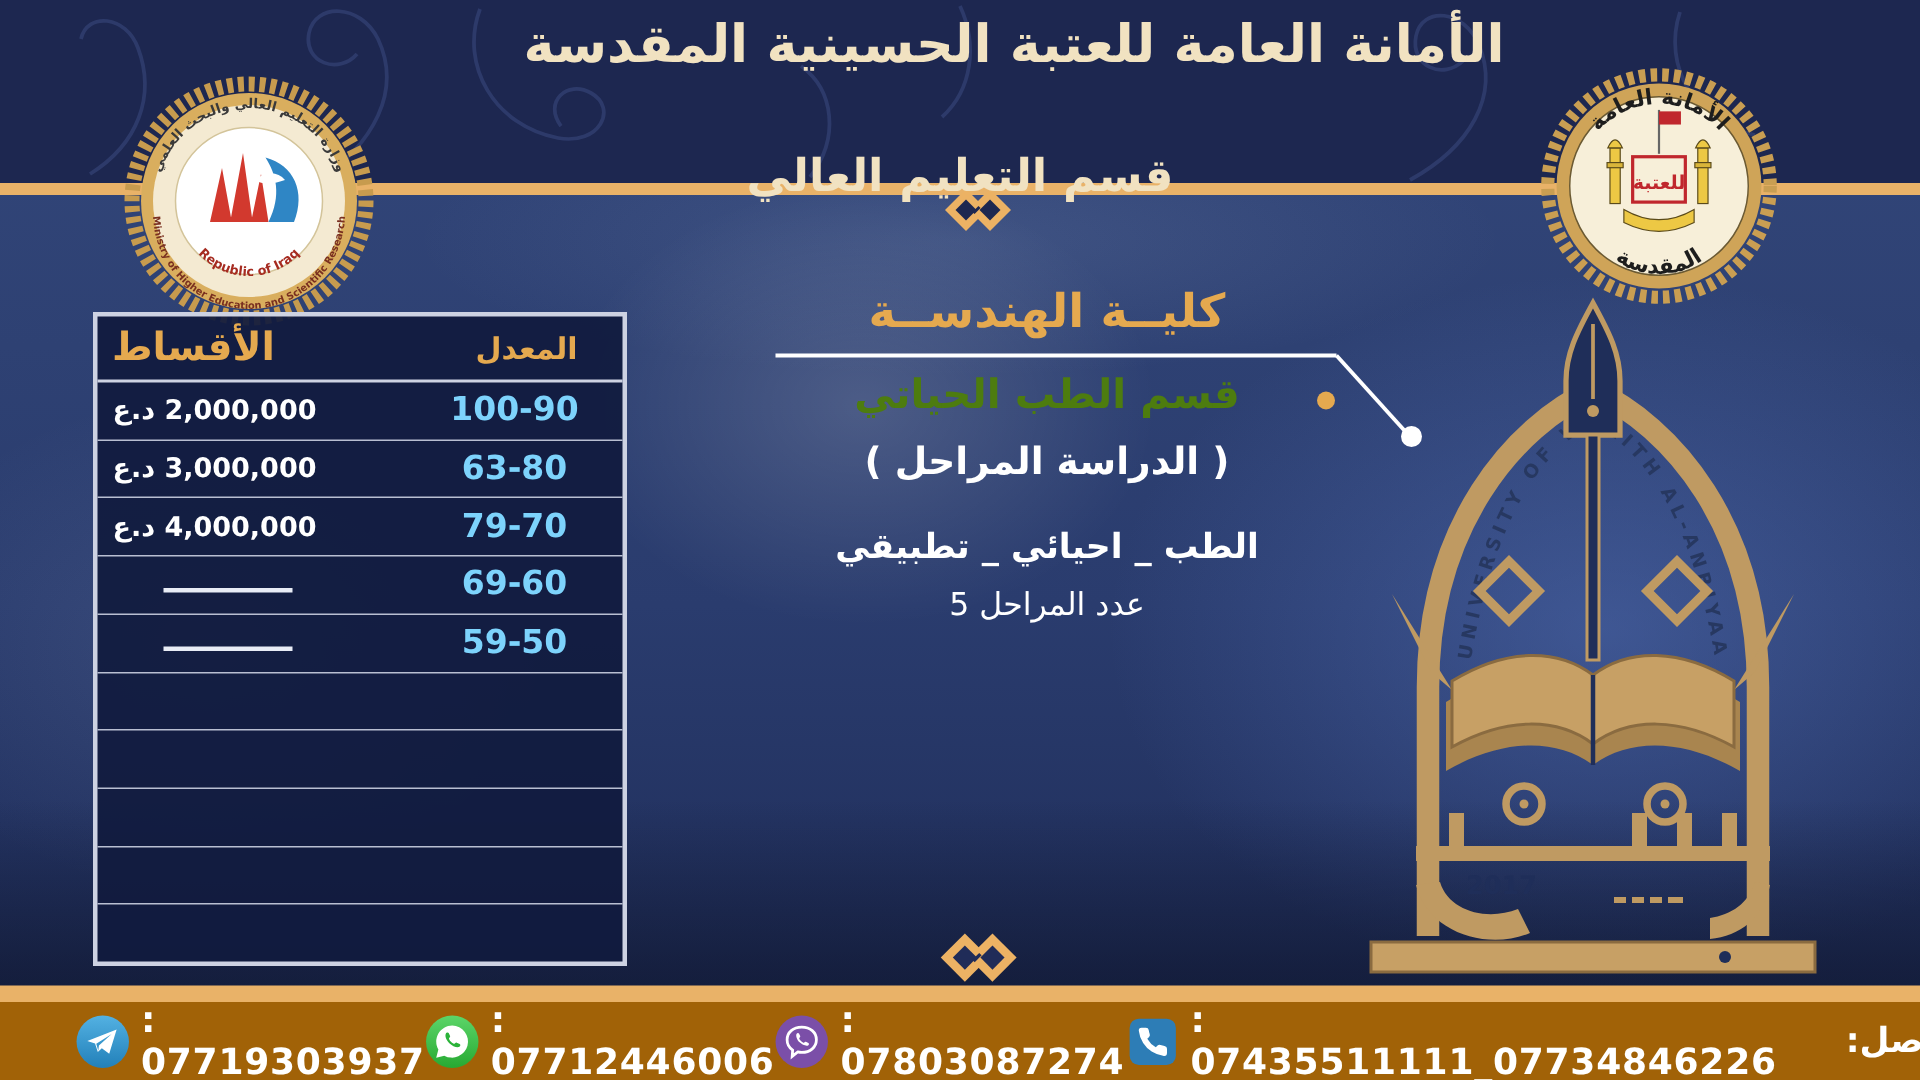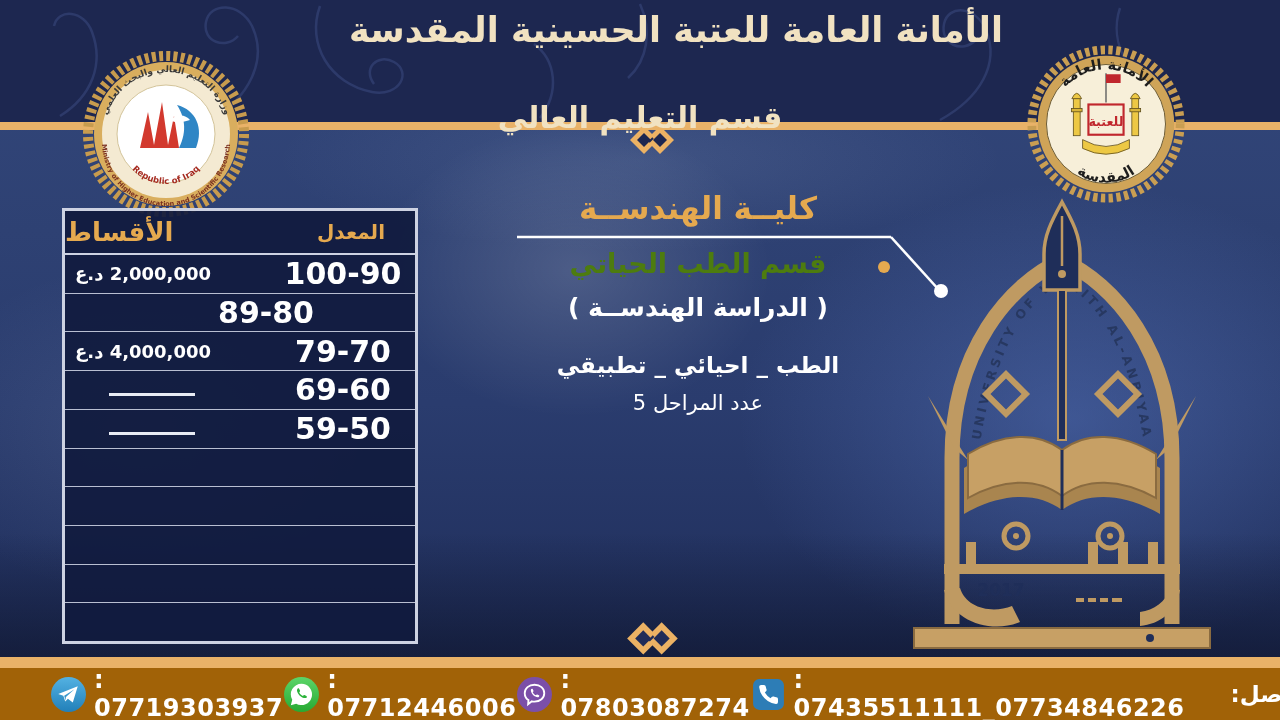"الأقساط" .t-header .ins { text-align: left -> center }
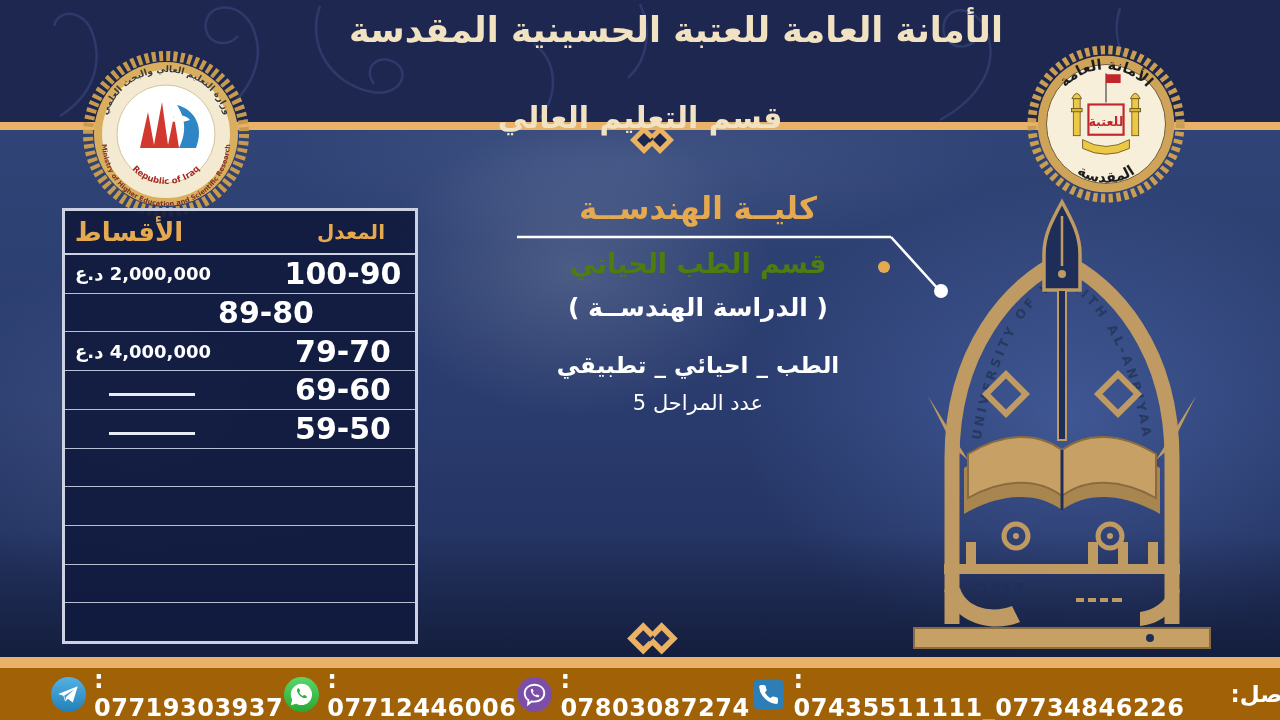"100-90" .avg { color: #ffffff -> #7dd3fc; font-size: 30px -> 22px }
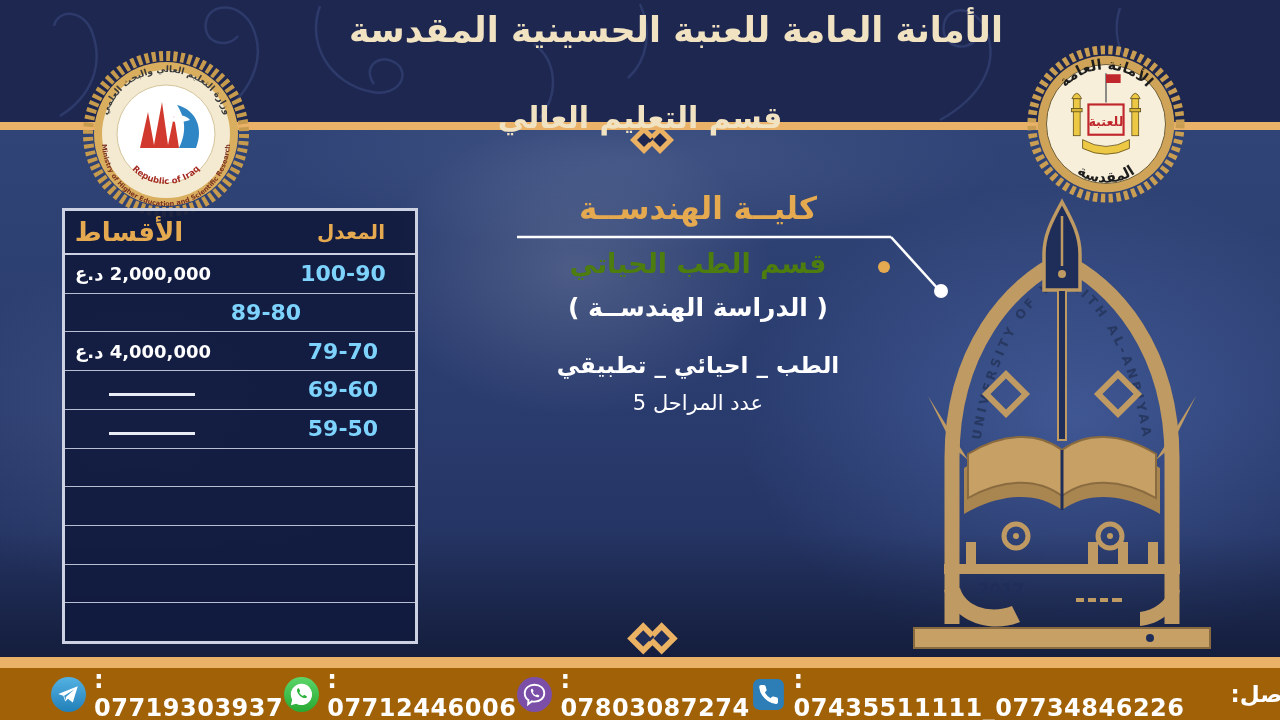"3,000,000 د.ع" div.cell { html: none -> <div>3,000,000 د.ع</div> }
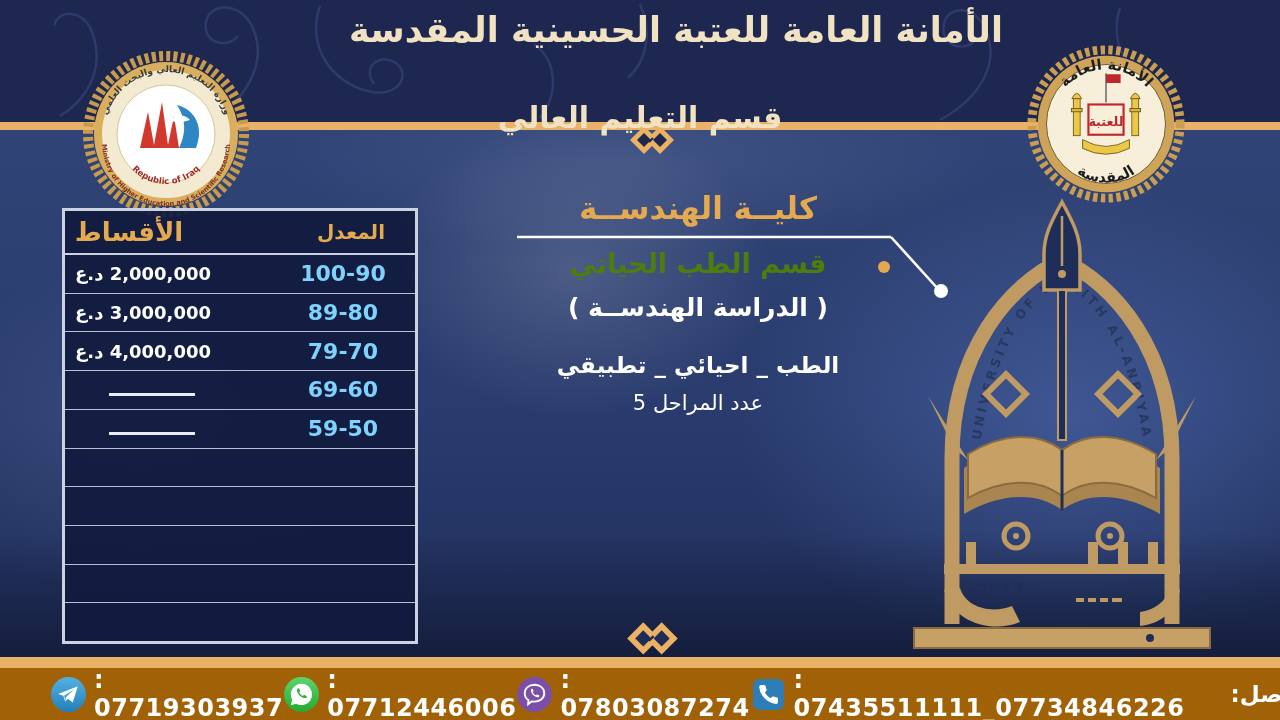"89-80" div.cell { text: 89-80 -> 63-80 }
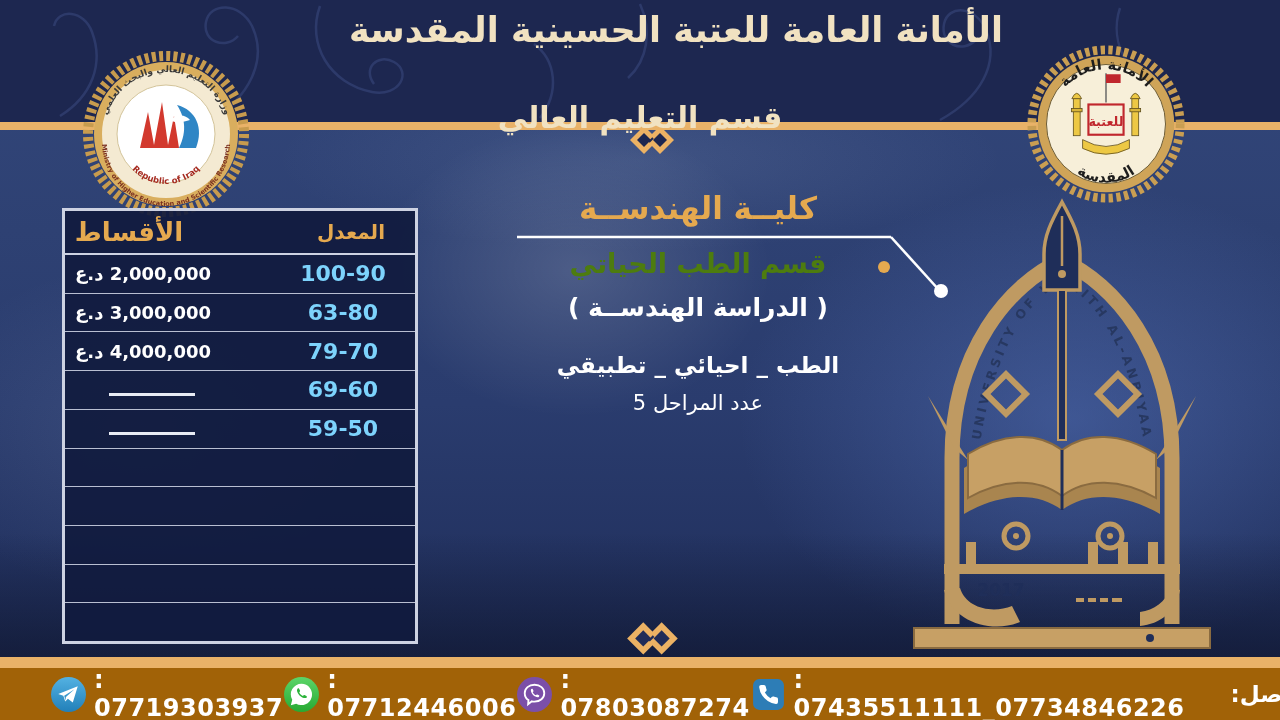"( الدراسة الهندســة )" div.shift { text: الهندســة -> المراحل }
